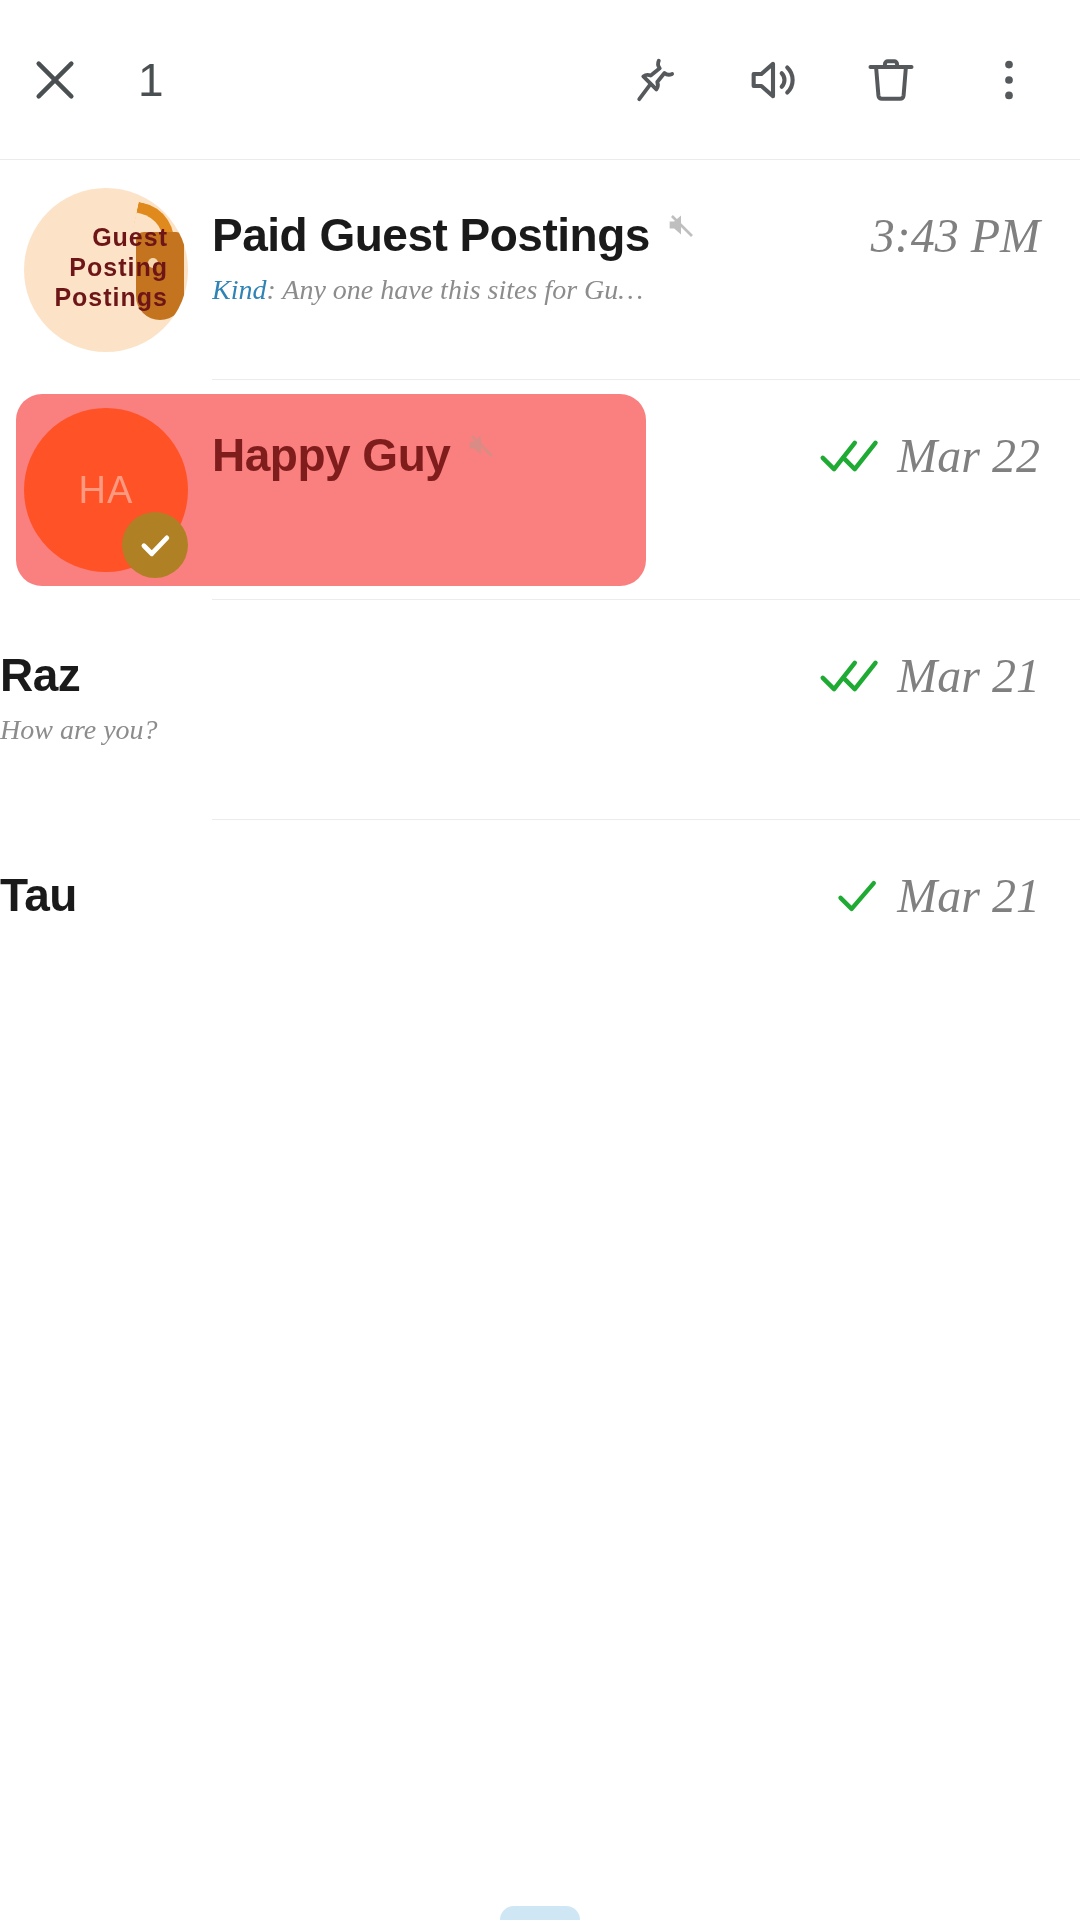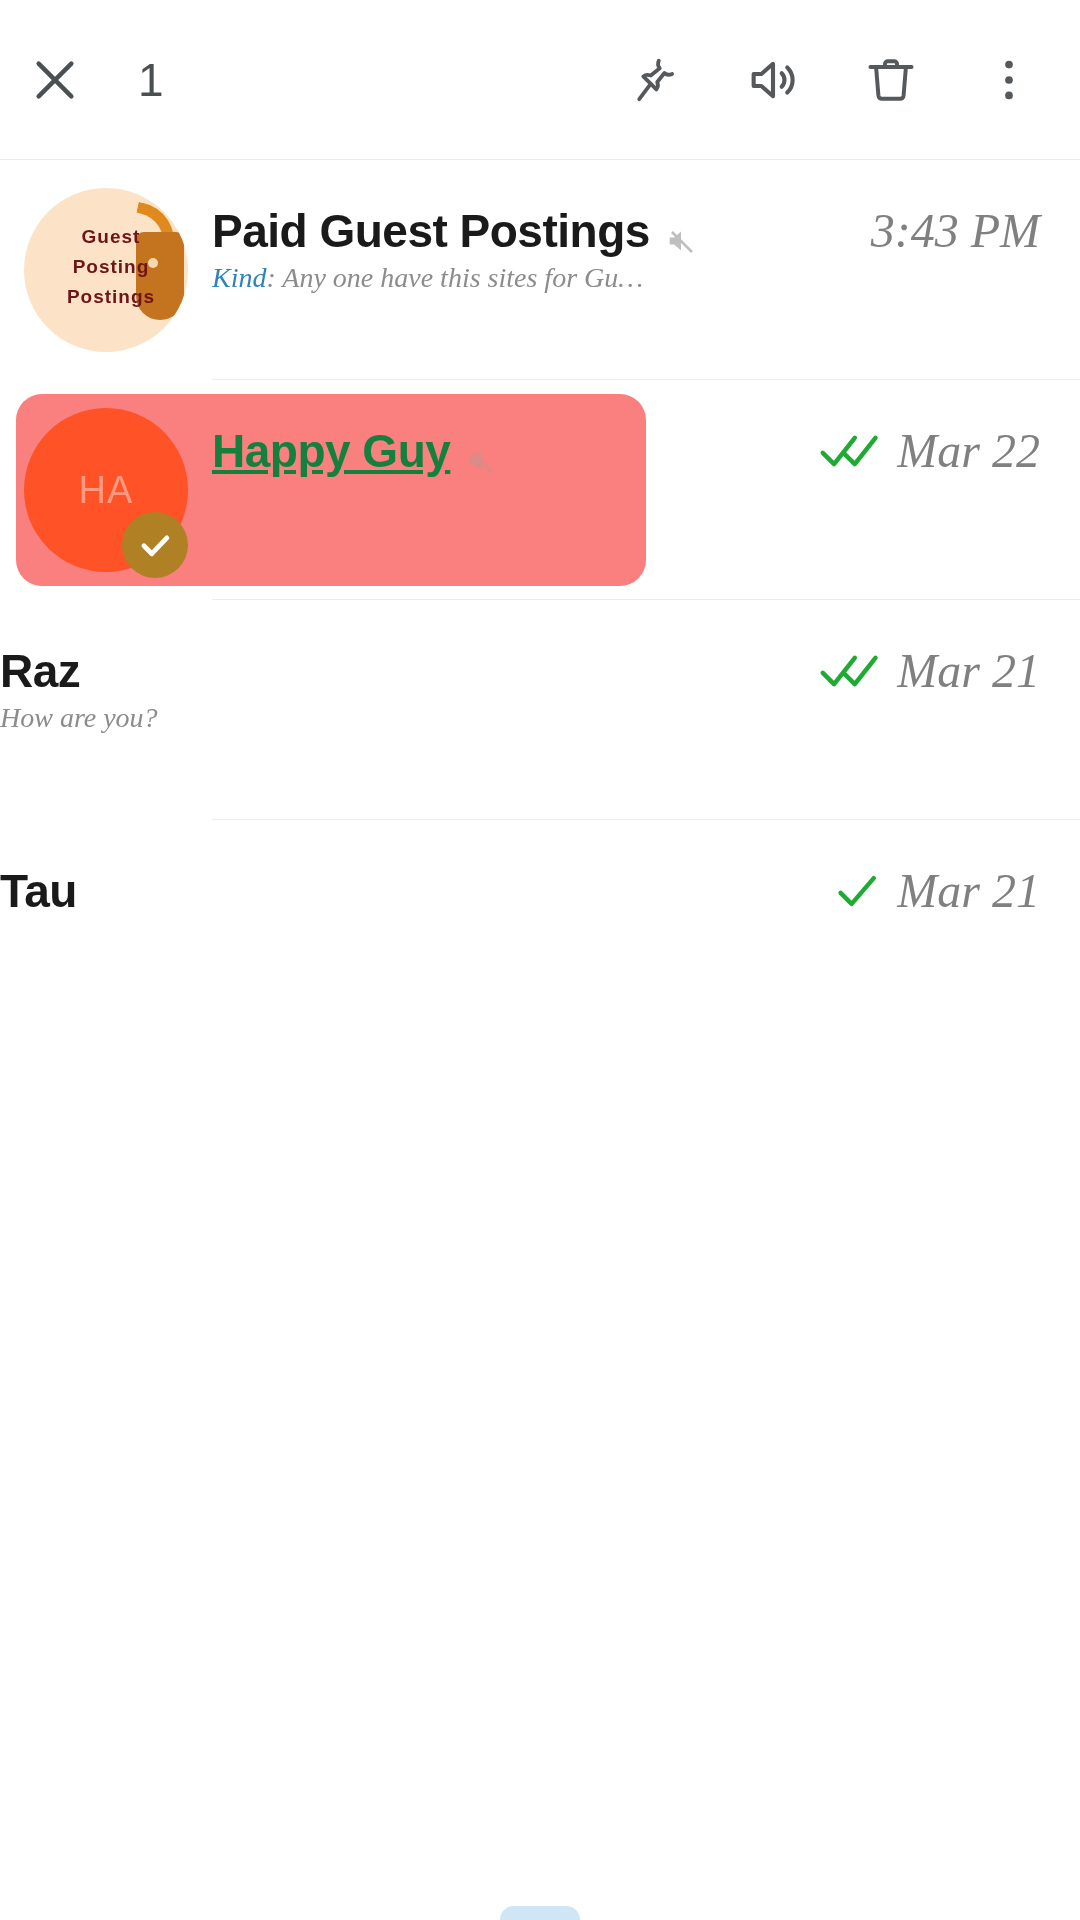"Guest" .gps-text { font-size: 19px -> 25px; left: 22px -> 14px; text-align: center -> right }
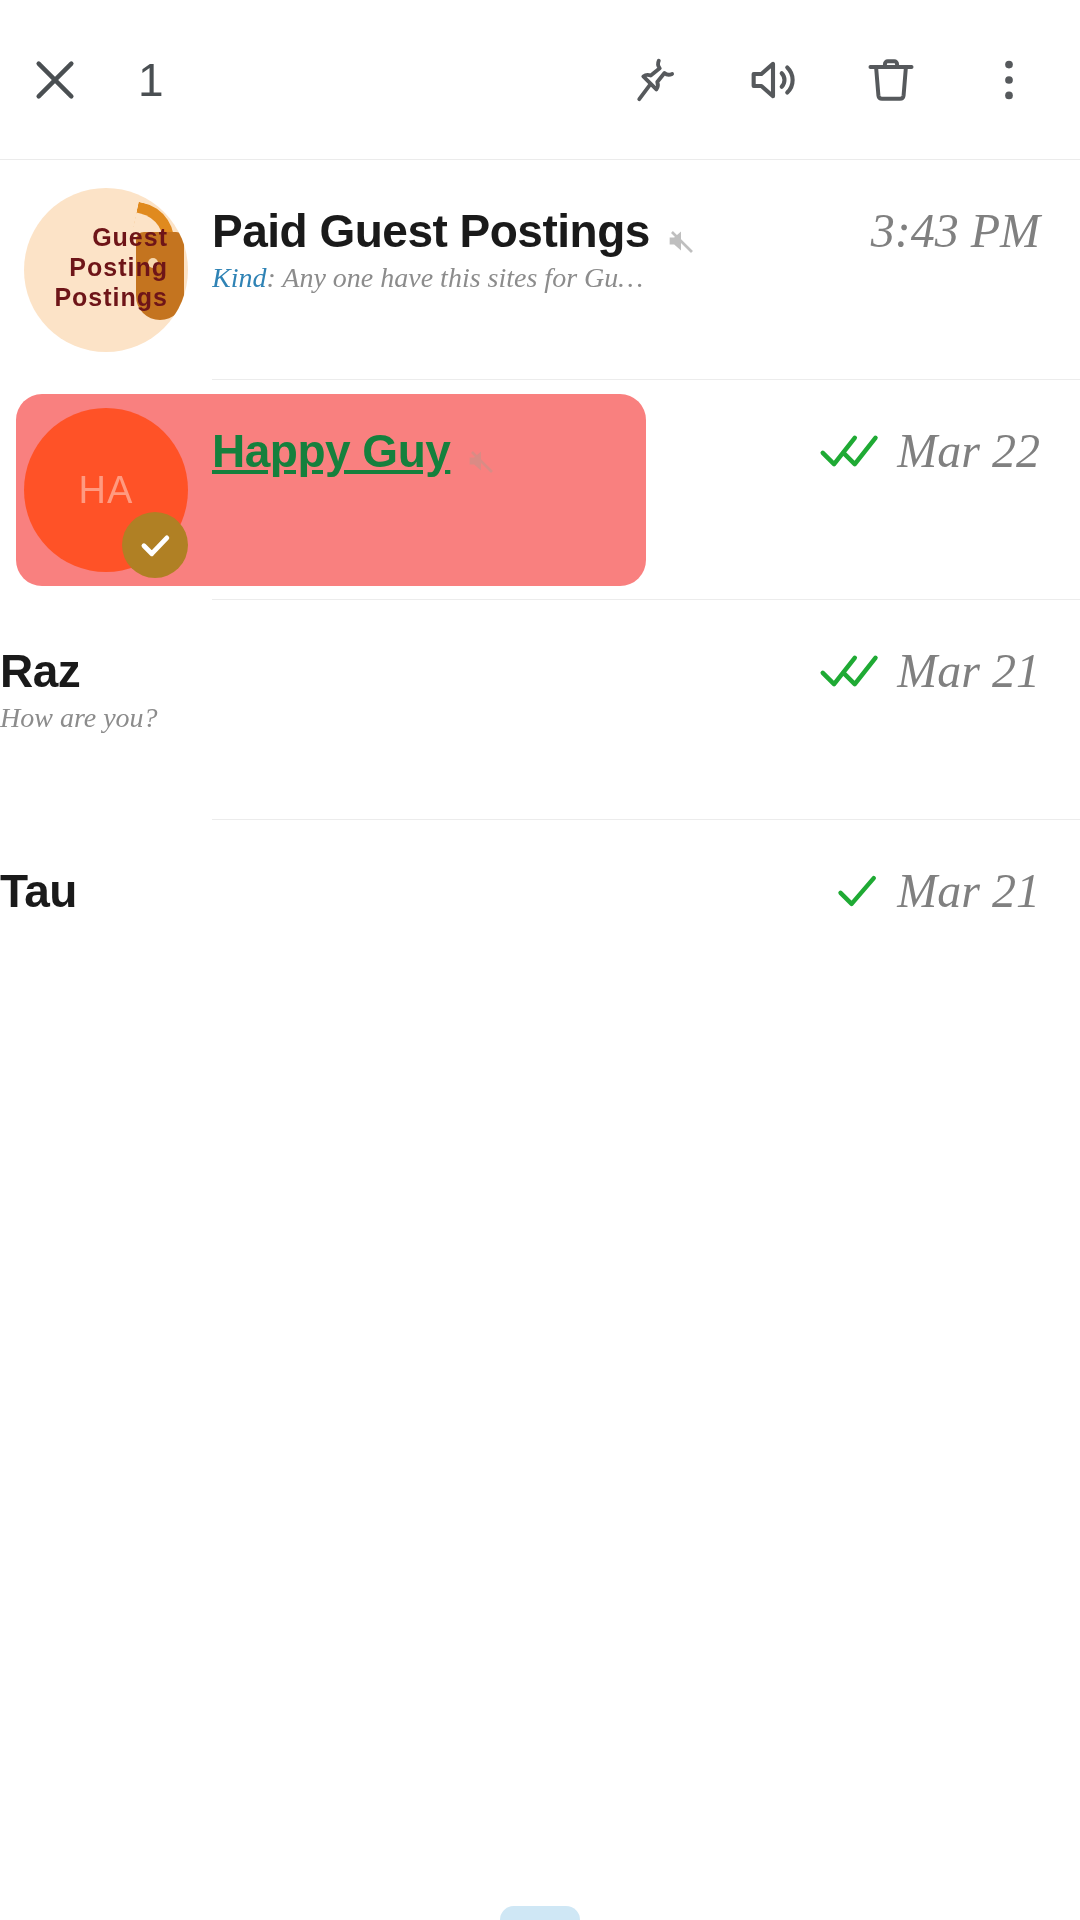"Paid Guest Postings" .line1 { align-items: flex-end -> flex-start; margin-top: none -> 12px }
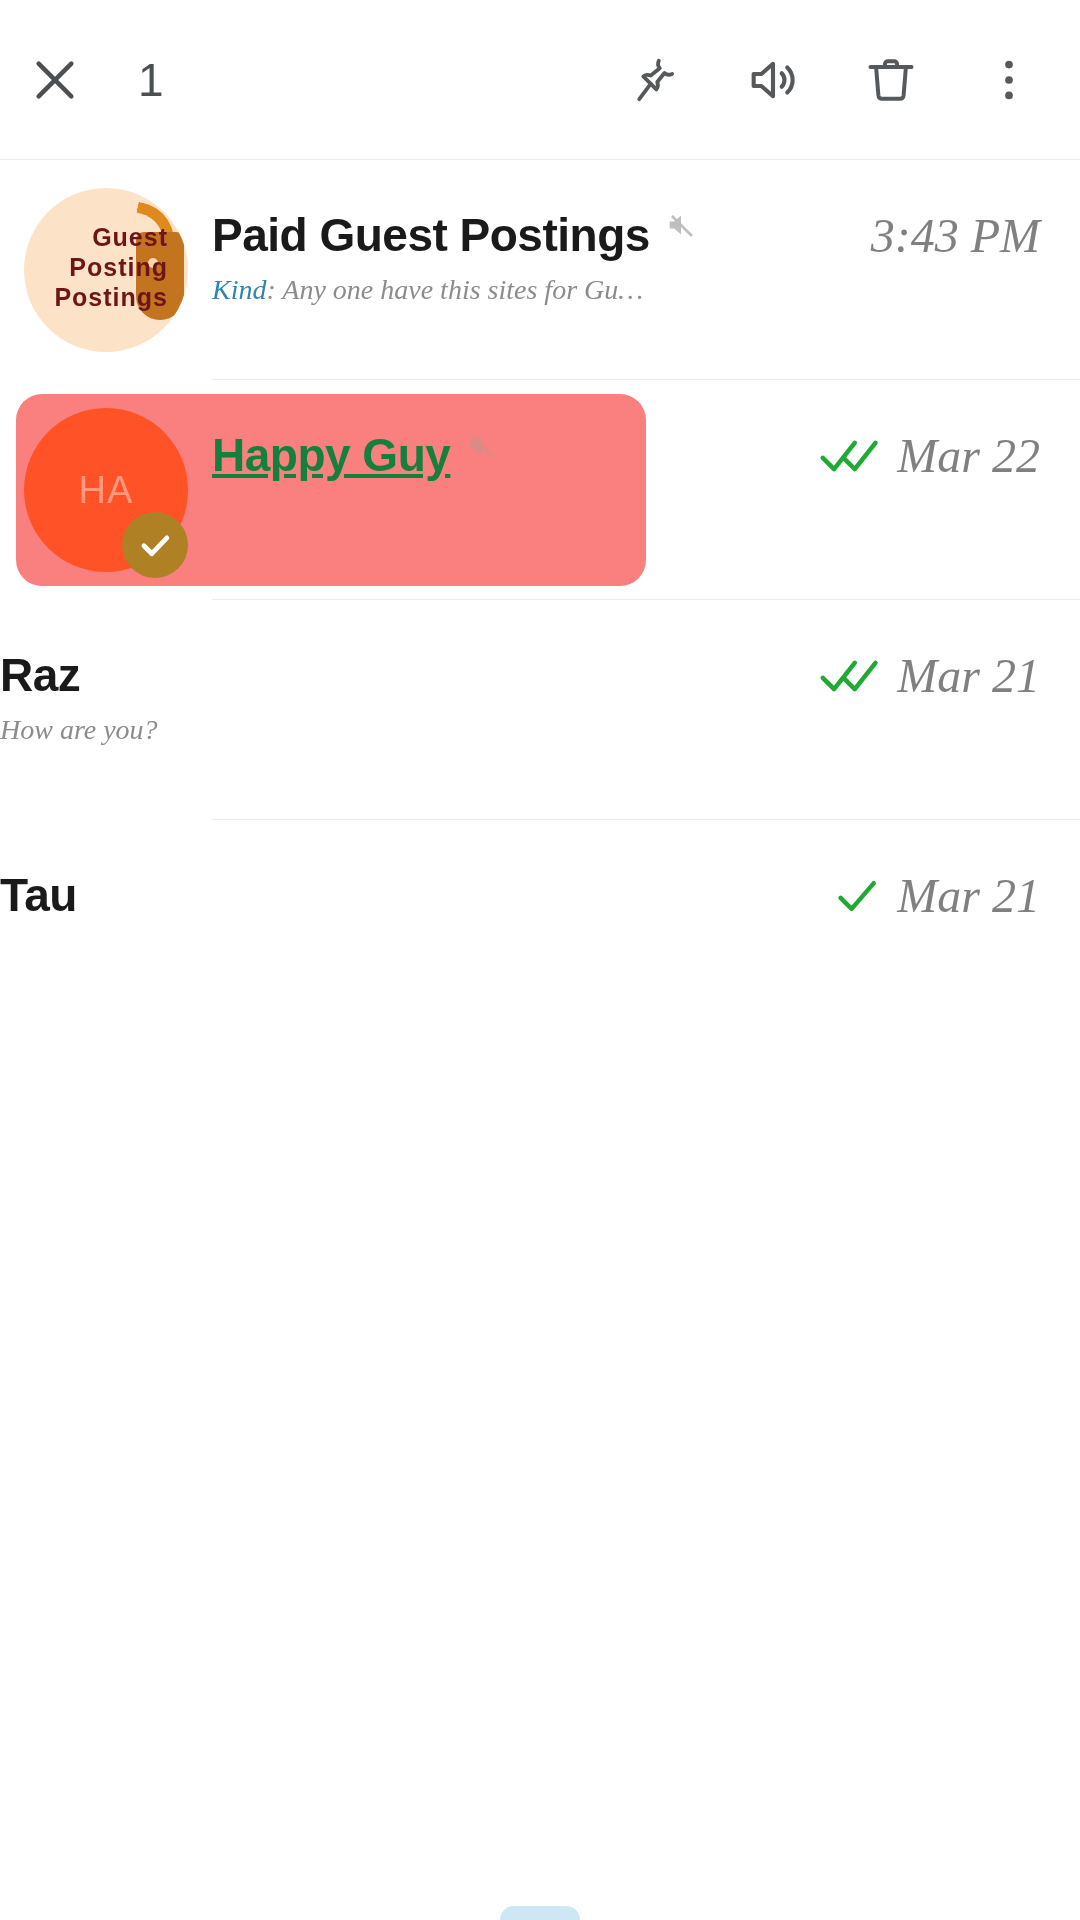"Happy Guy" .row.selected .title { color: #15803d -> #7f1d1d; text-decoration: underline -> none }
